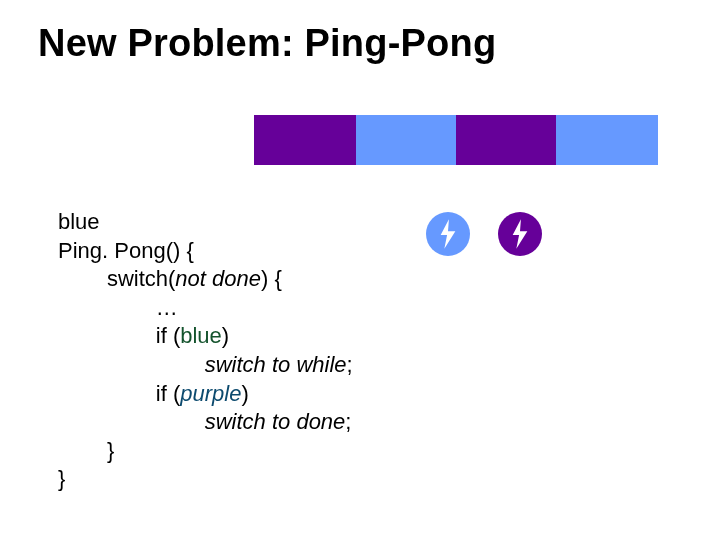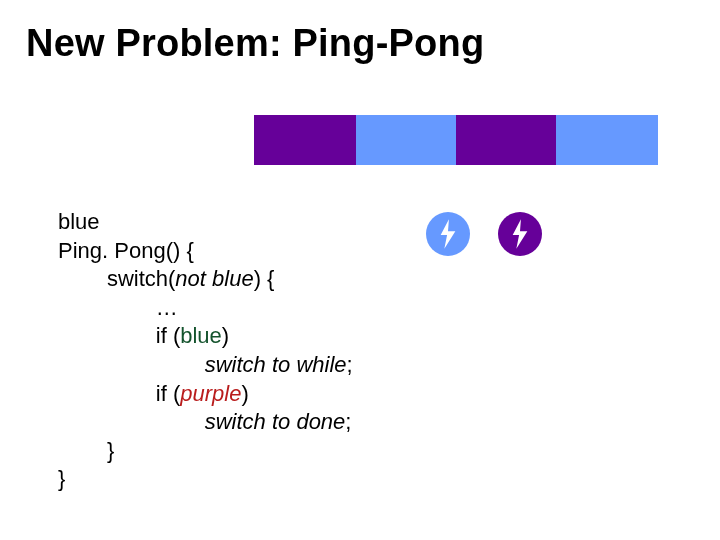"New Problem: Ping-Pong" .title { left: 26px -> 38px }
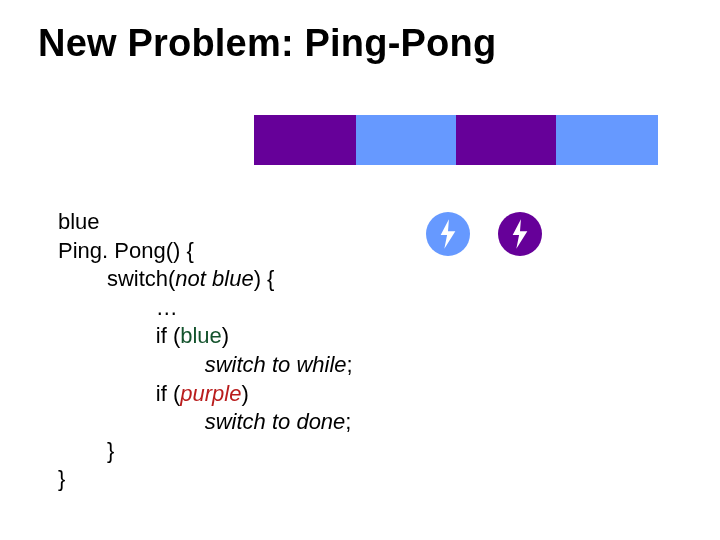"not blue" span.kw-notdone { text: blue -> done }
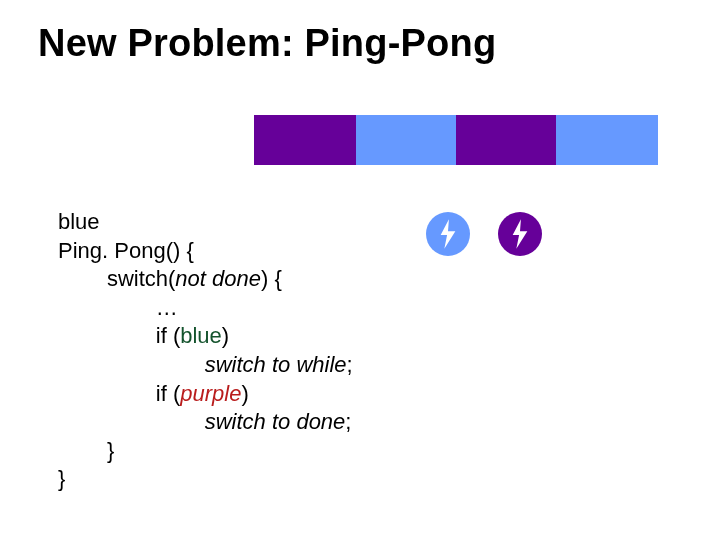"purple" .code .kw-purple { color: #b91c1c -> #0c4a6e }
